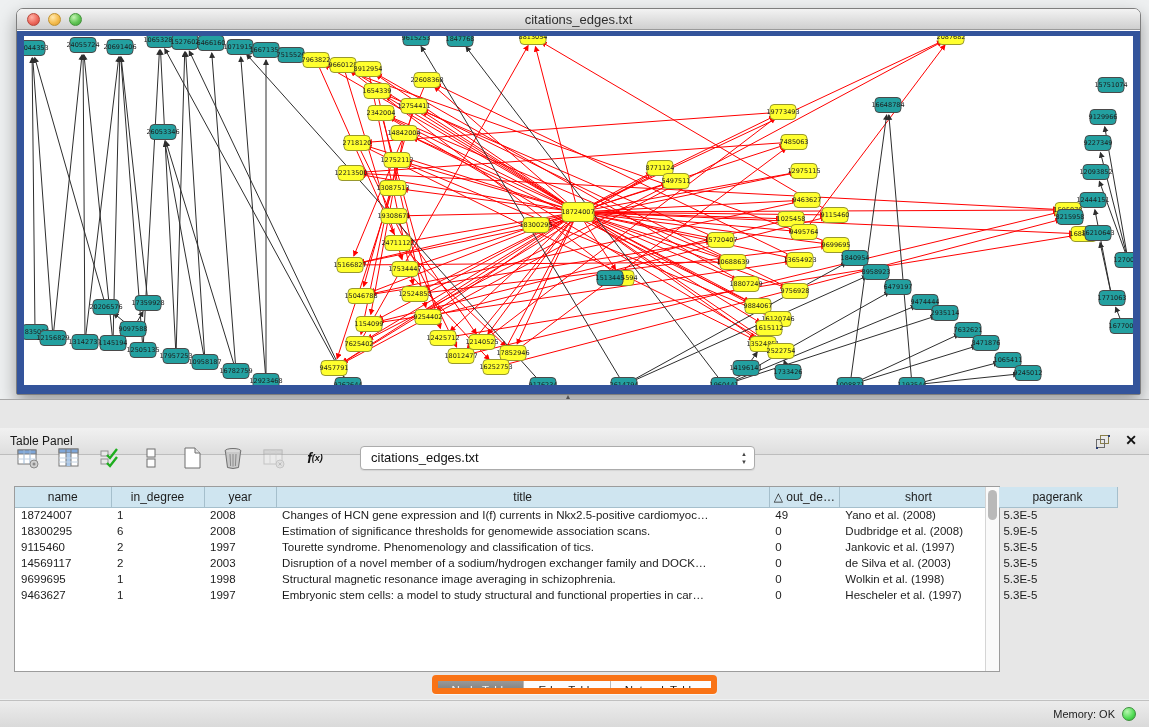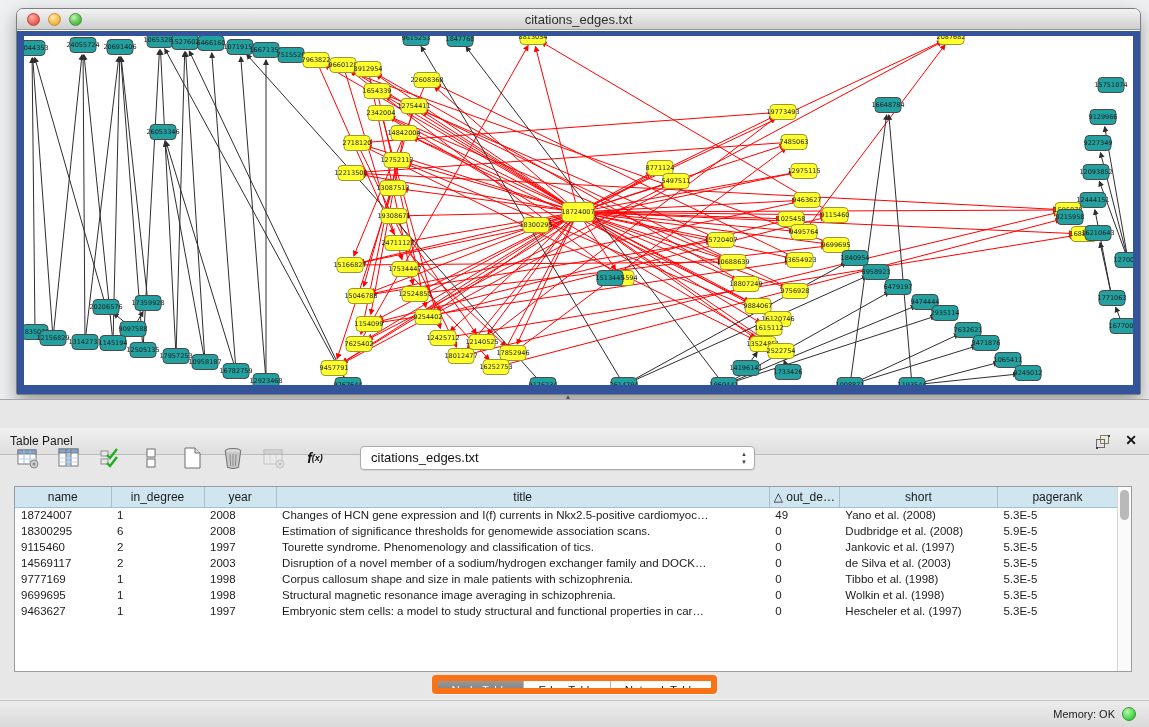"name" .tablewrap { width: 1118px -> 986px }
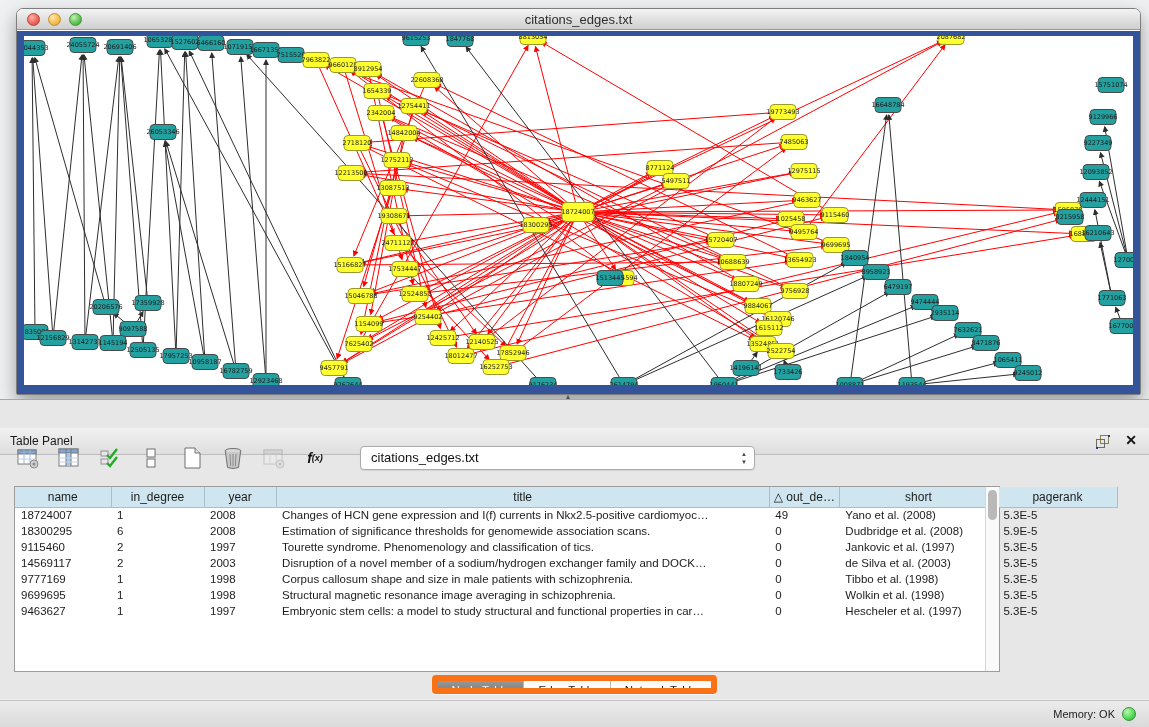"9777169" tr { html: <tr> <td>9777169</td> <td>1</td> <td>1998</td> <td>Corpus callosum shape and size in male patients with schizophrenia.</td> <td>0</td> <td>Tibbo et al. (1998)</td> <td>5.3E-5</td> </tr> -> none }
